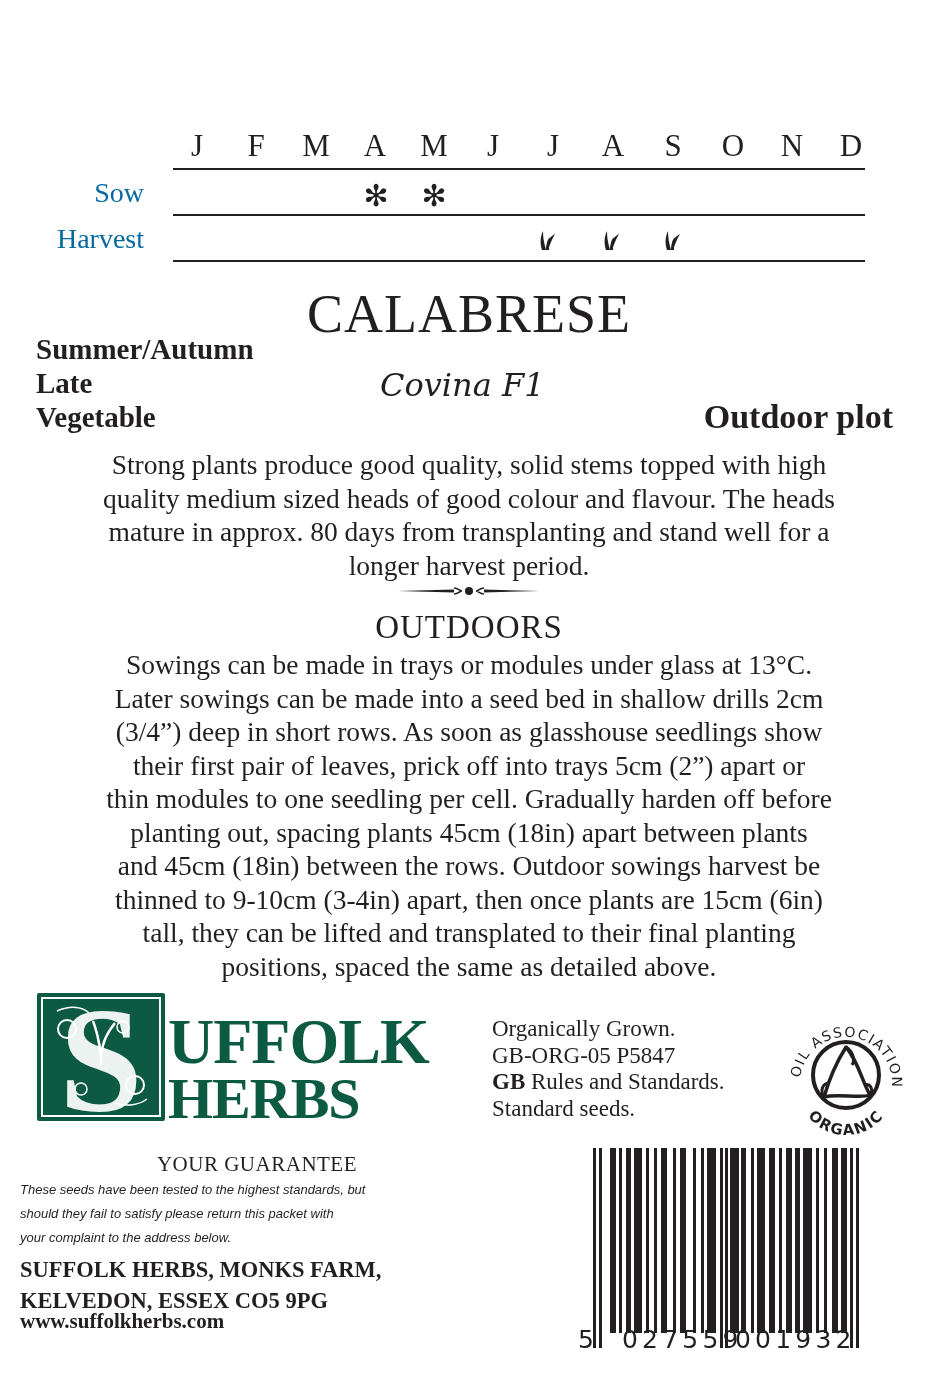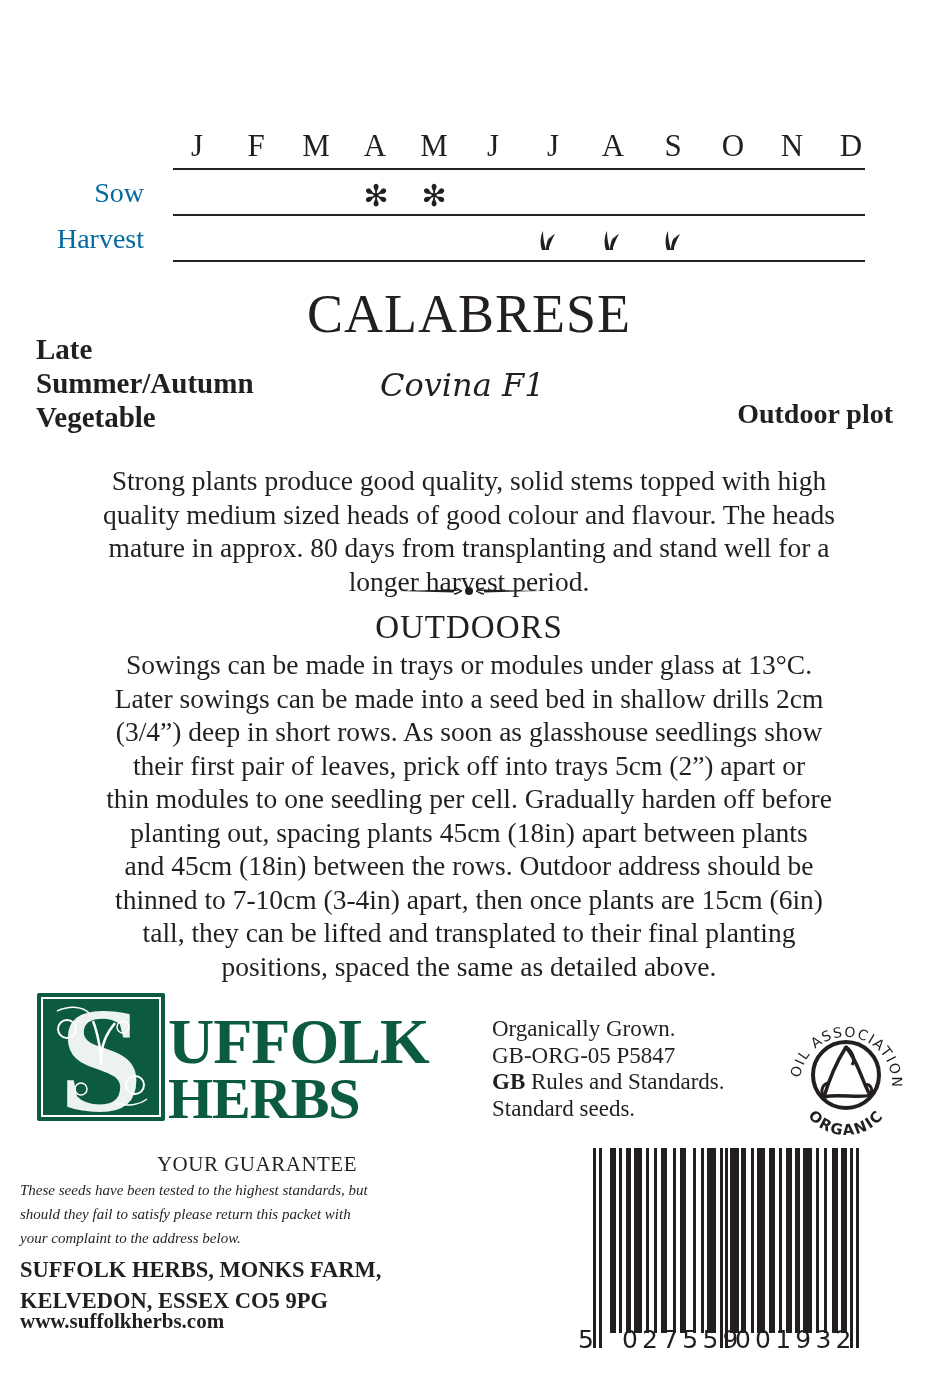"Late" div { order: before "Summer/Autumn" -> after "Summer/Autumn" }
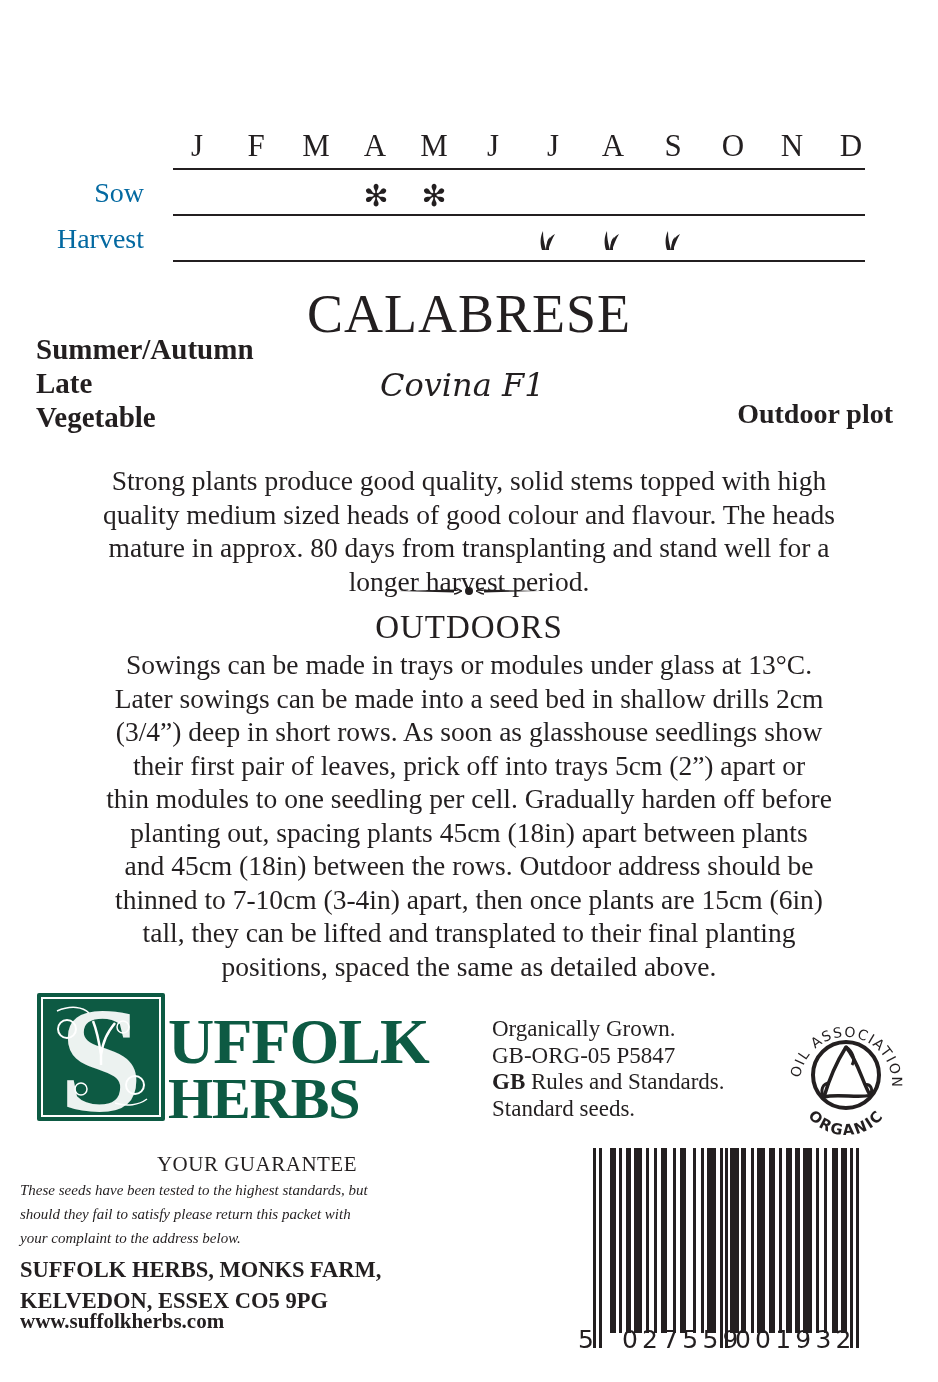"Outdoor plot" .location { font-size: 28px -> 34px }
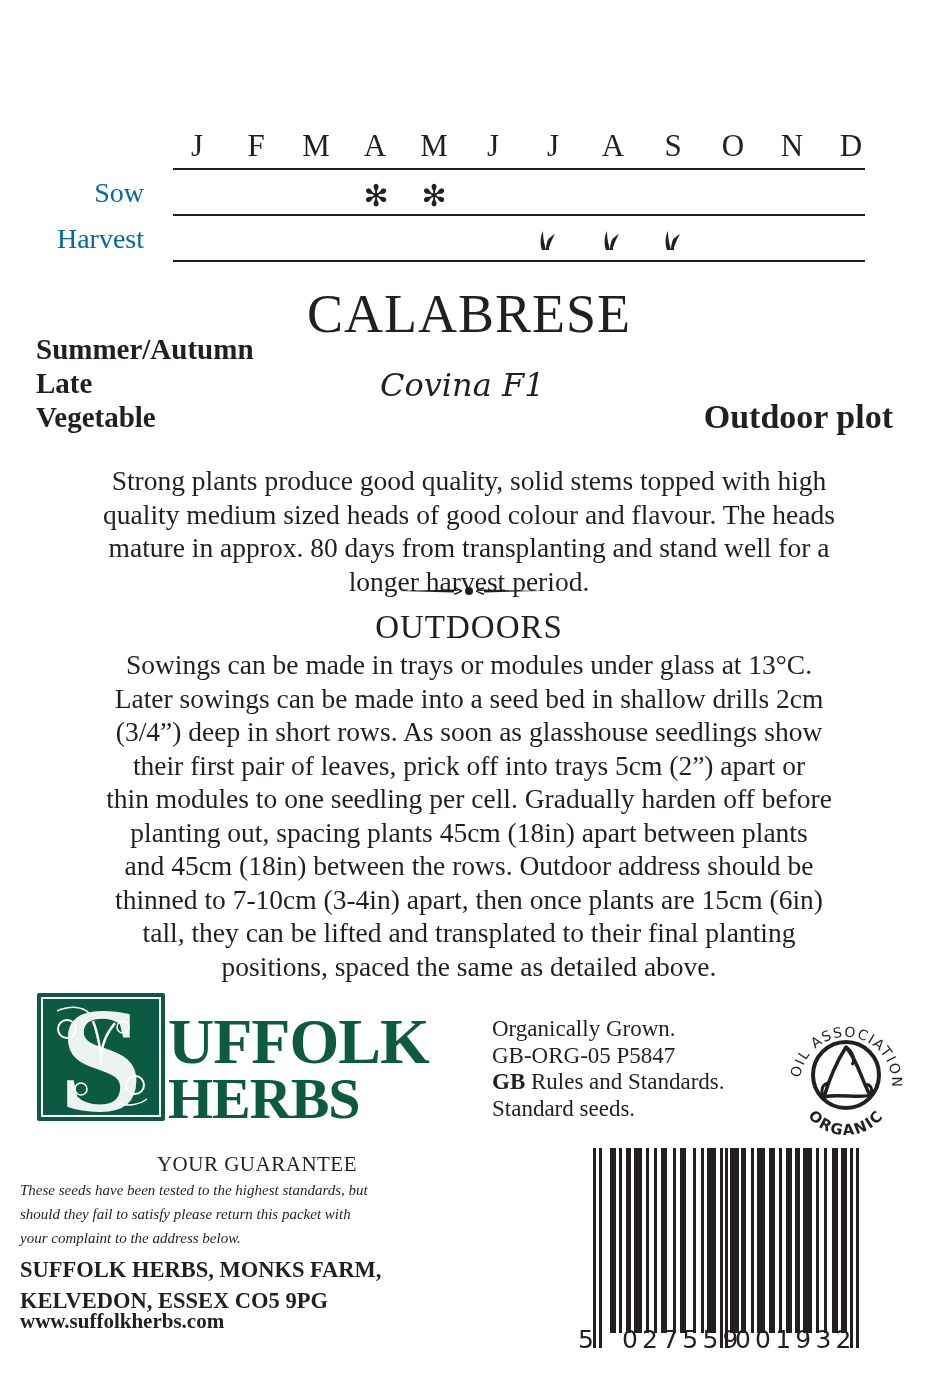"Strong plants produce good quality," div.para { top: 464px -> 448px }
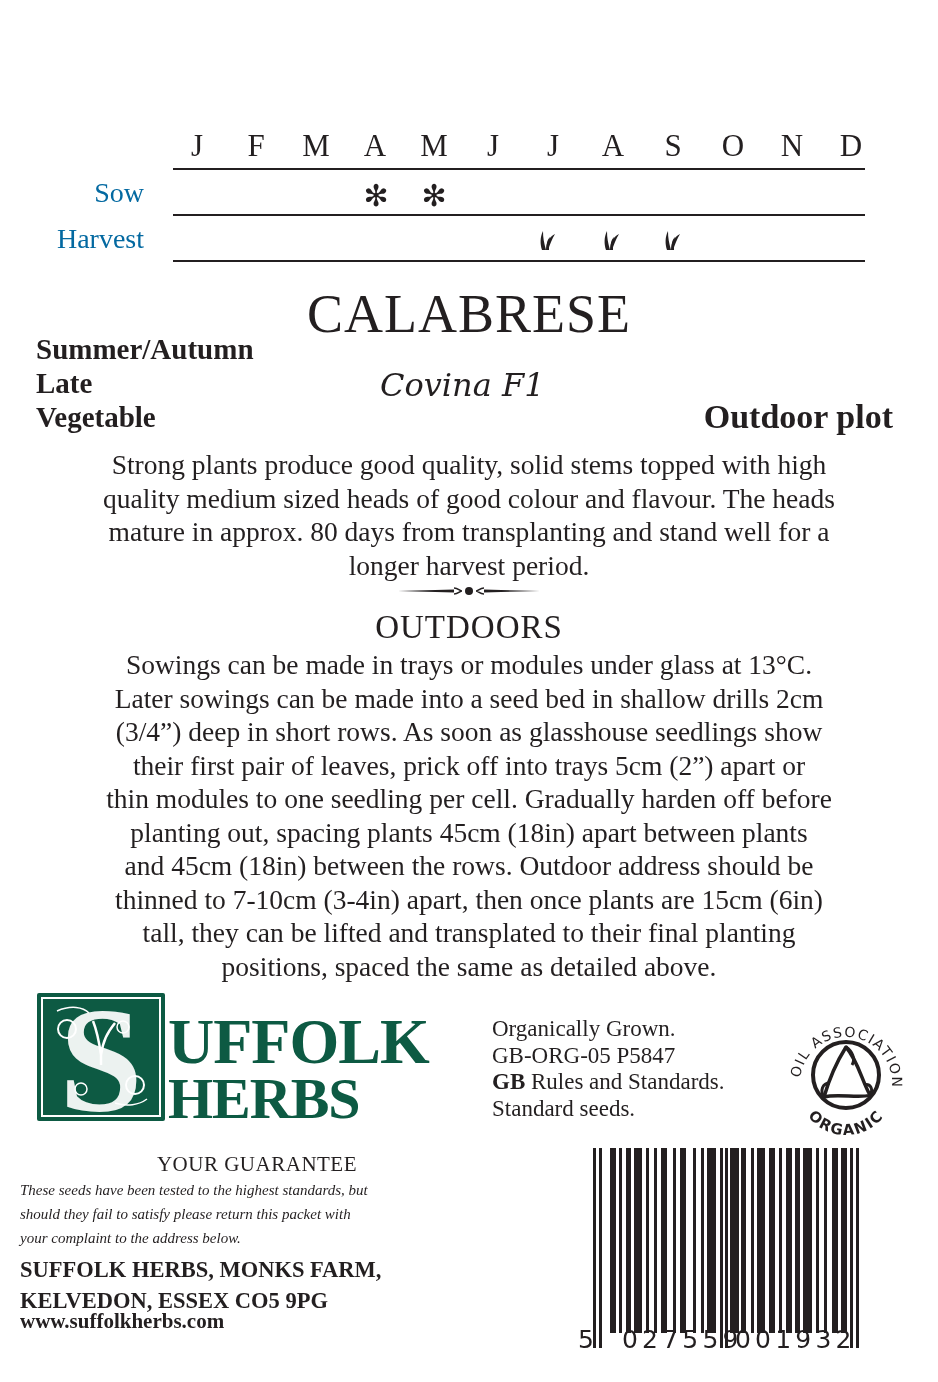"and 45cm (18in) between the" div { text: address should -> sowings harvest }
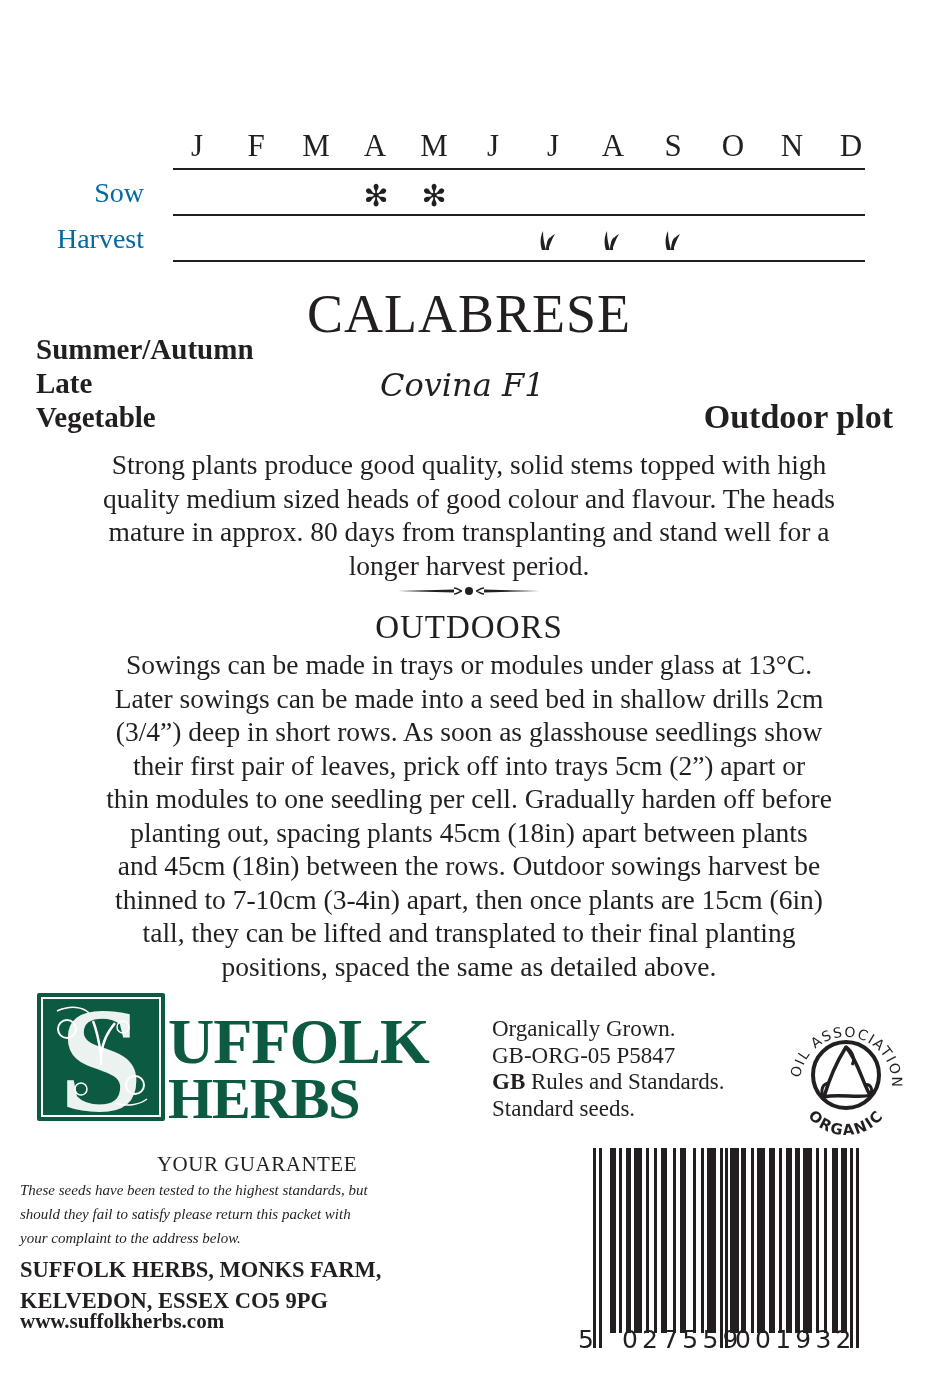"thinned to 7-10cm (3-4in) apart," div { text: 7-10cm -> 9-10cm }
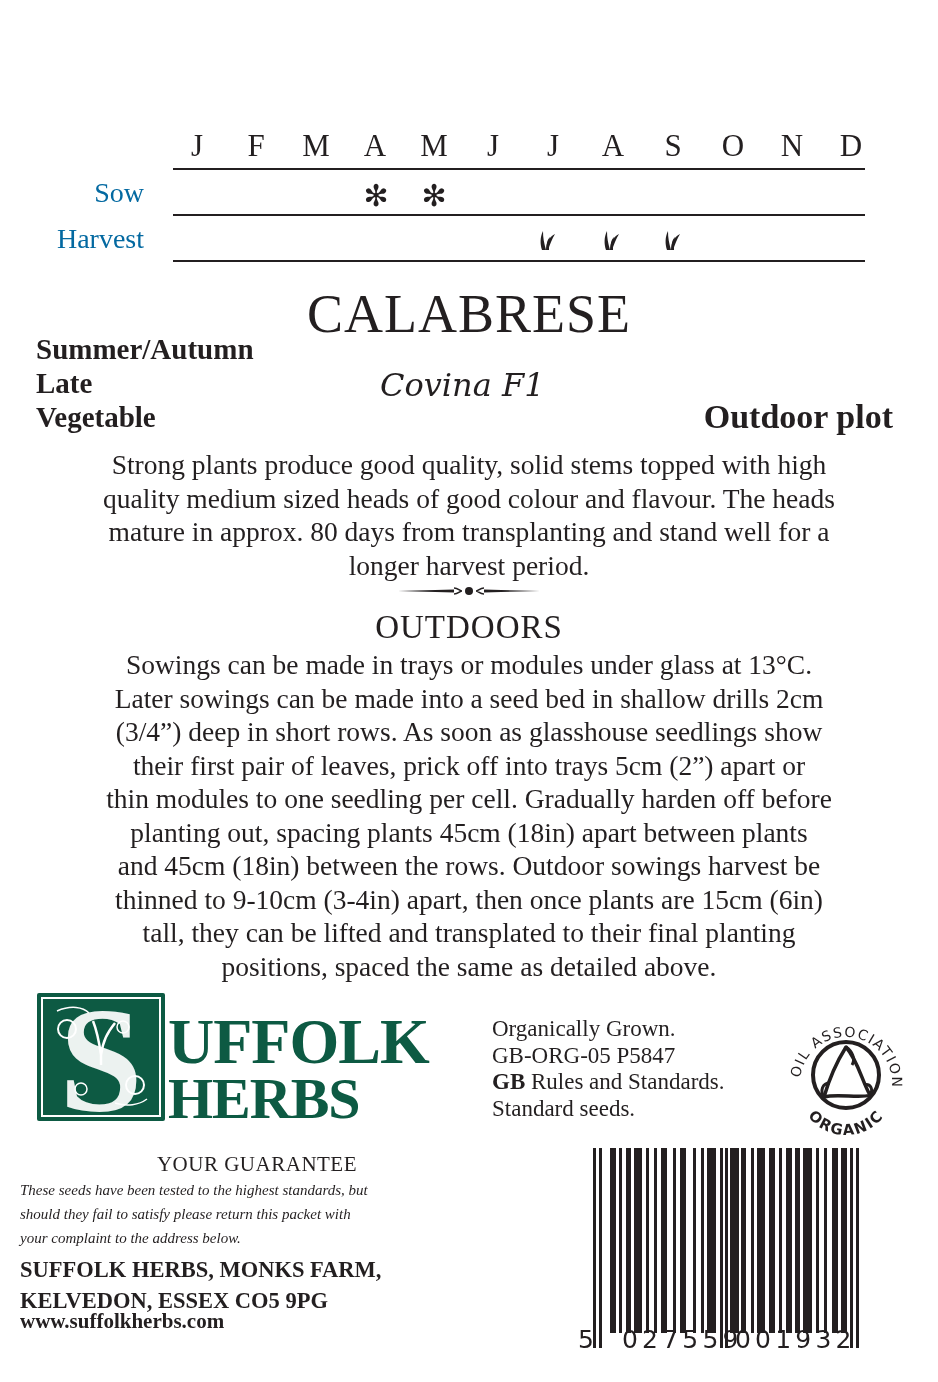"These seeds have been tested" .guarantee-body { font-family: Liberation Serif, serif -> Liberation Sans, sans-serif; font-size: 15px -> 13px }
